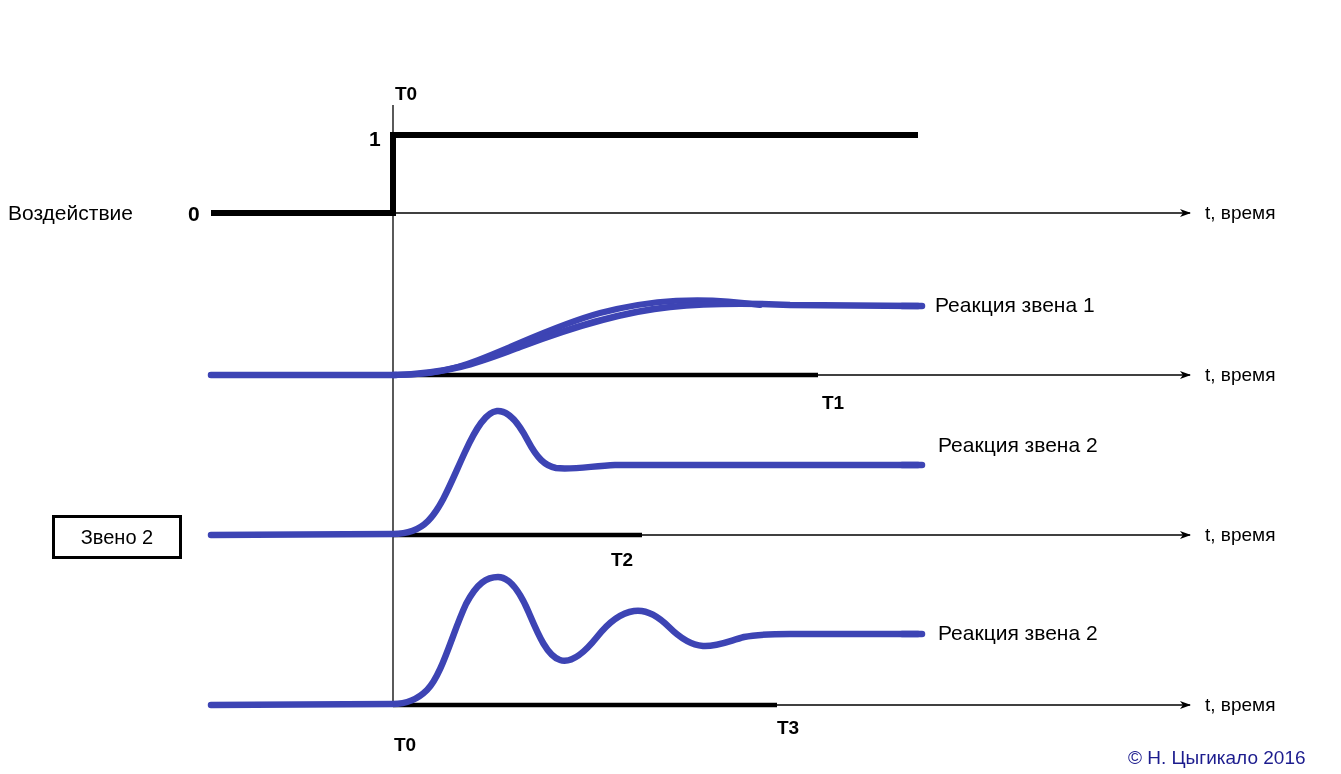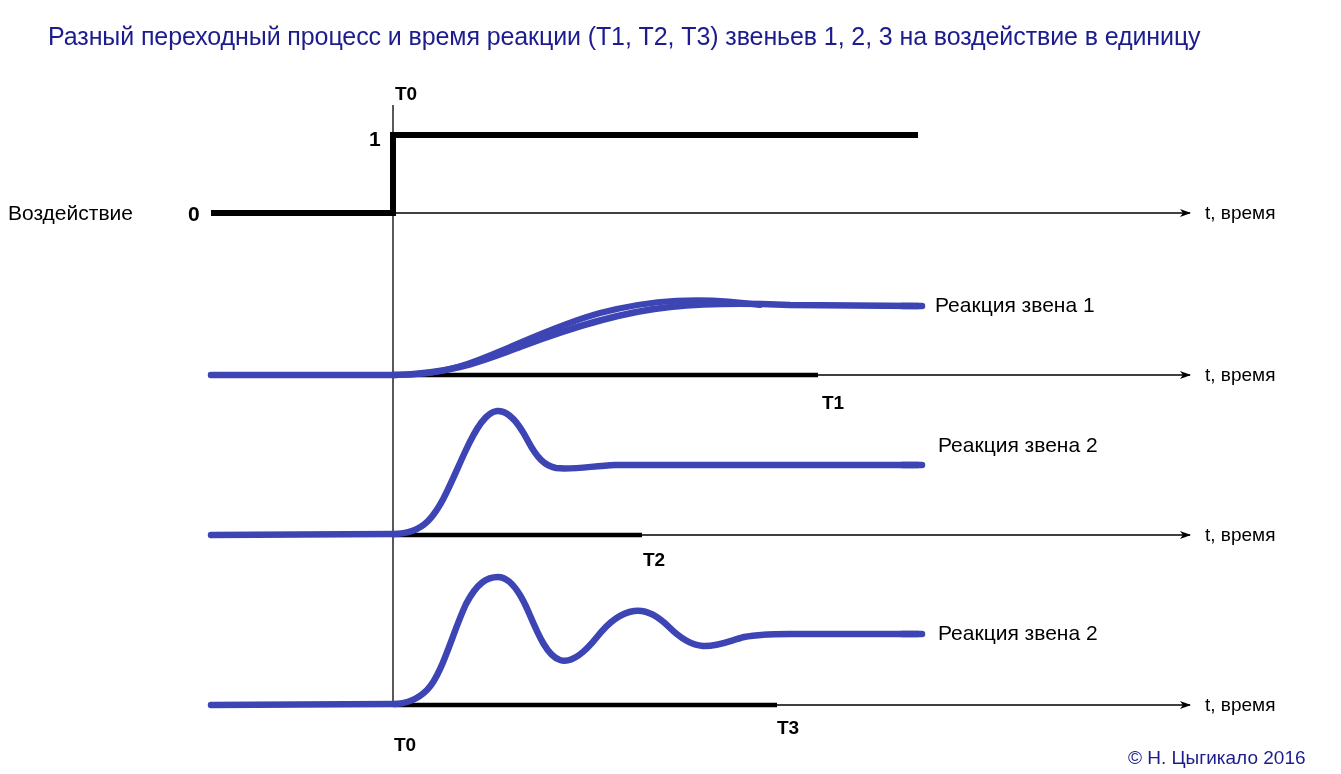"Разный переходный процесс и время" div.txt { html: <div>Разный переходный процесс и время реакции (Т1, Т2, Т3) звеньев 1, 2, 3 на воздействие в единицу</div> -> none }
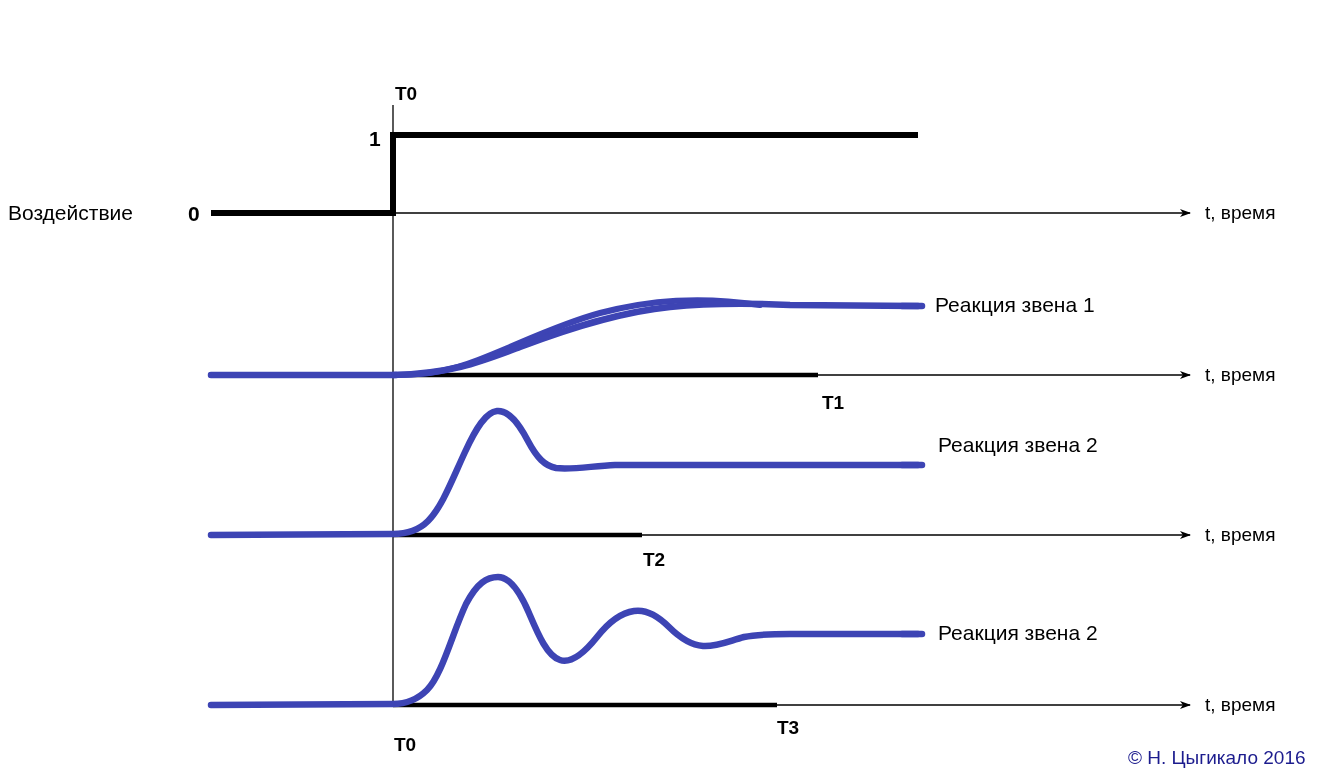"Звено 2" div.link-box { html: none -> <div> <span>Звено 2</span> </div> }
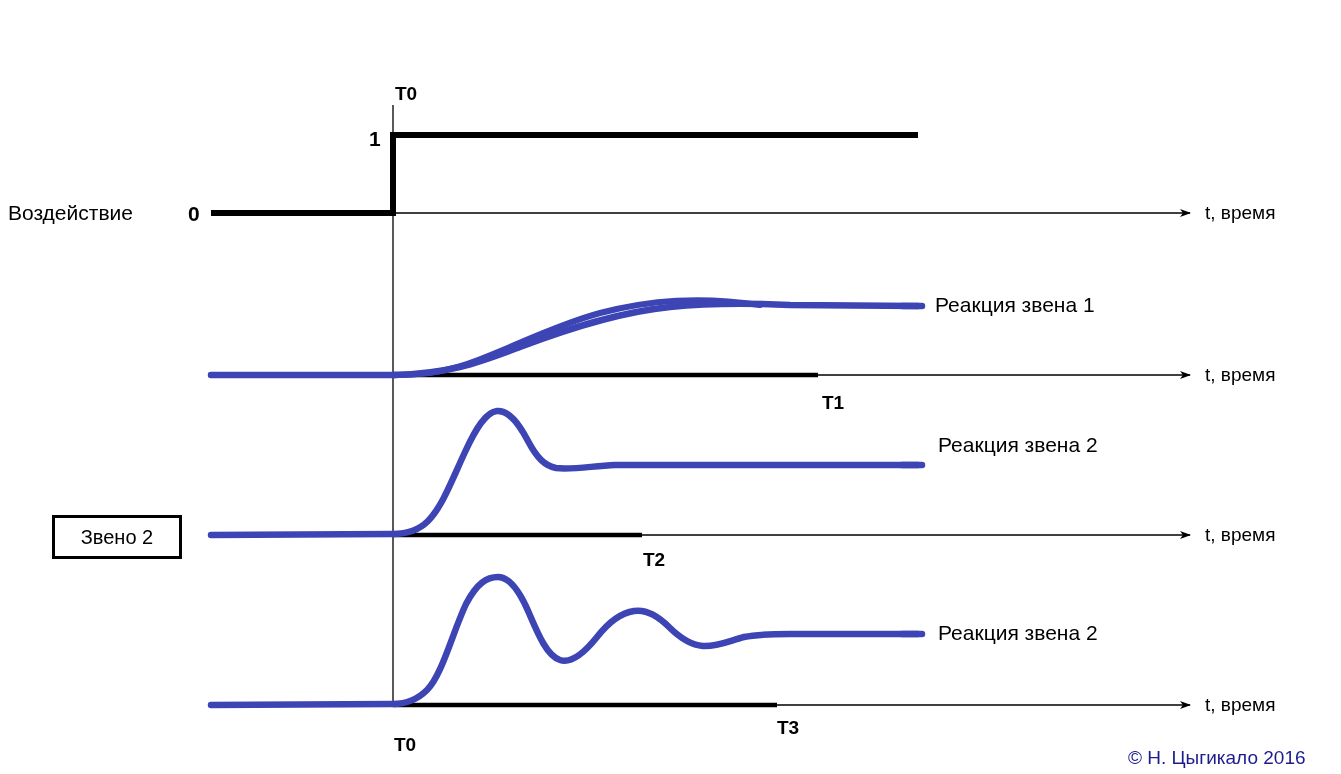"T2" div.txt { left: 626px -> 594px }
